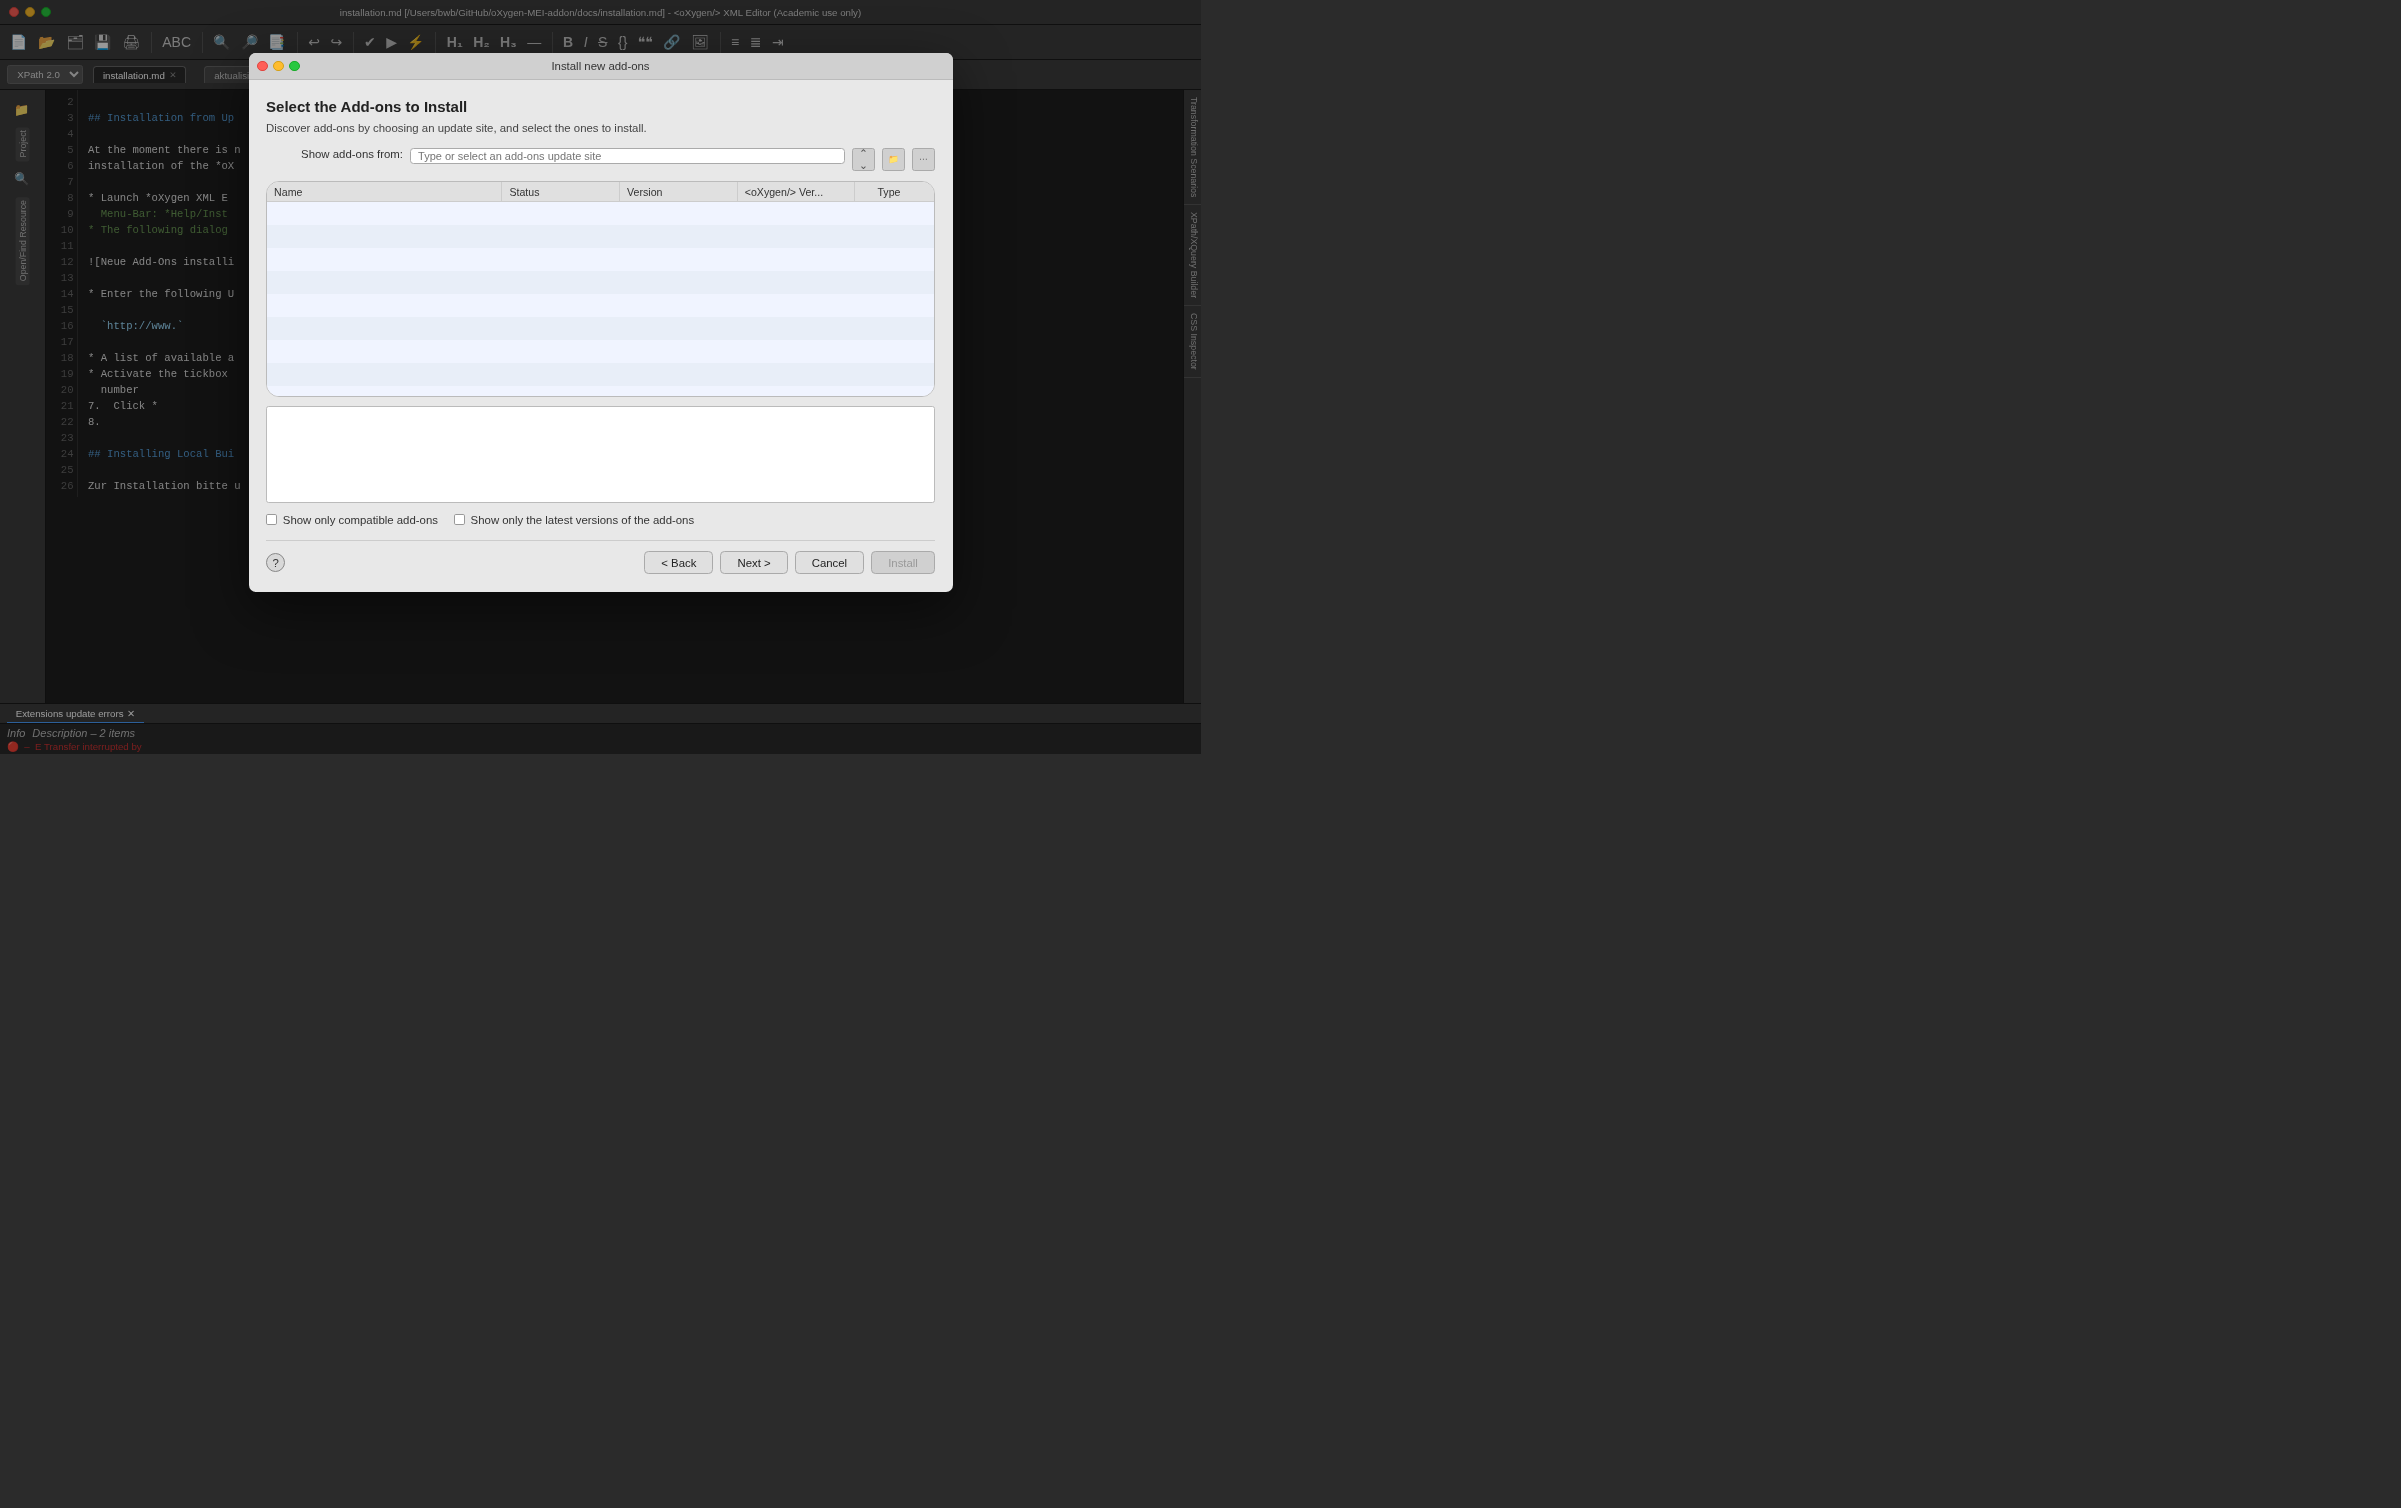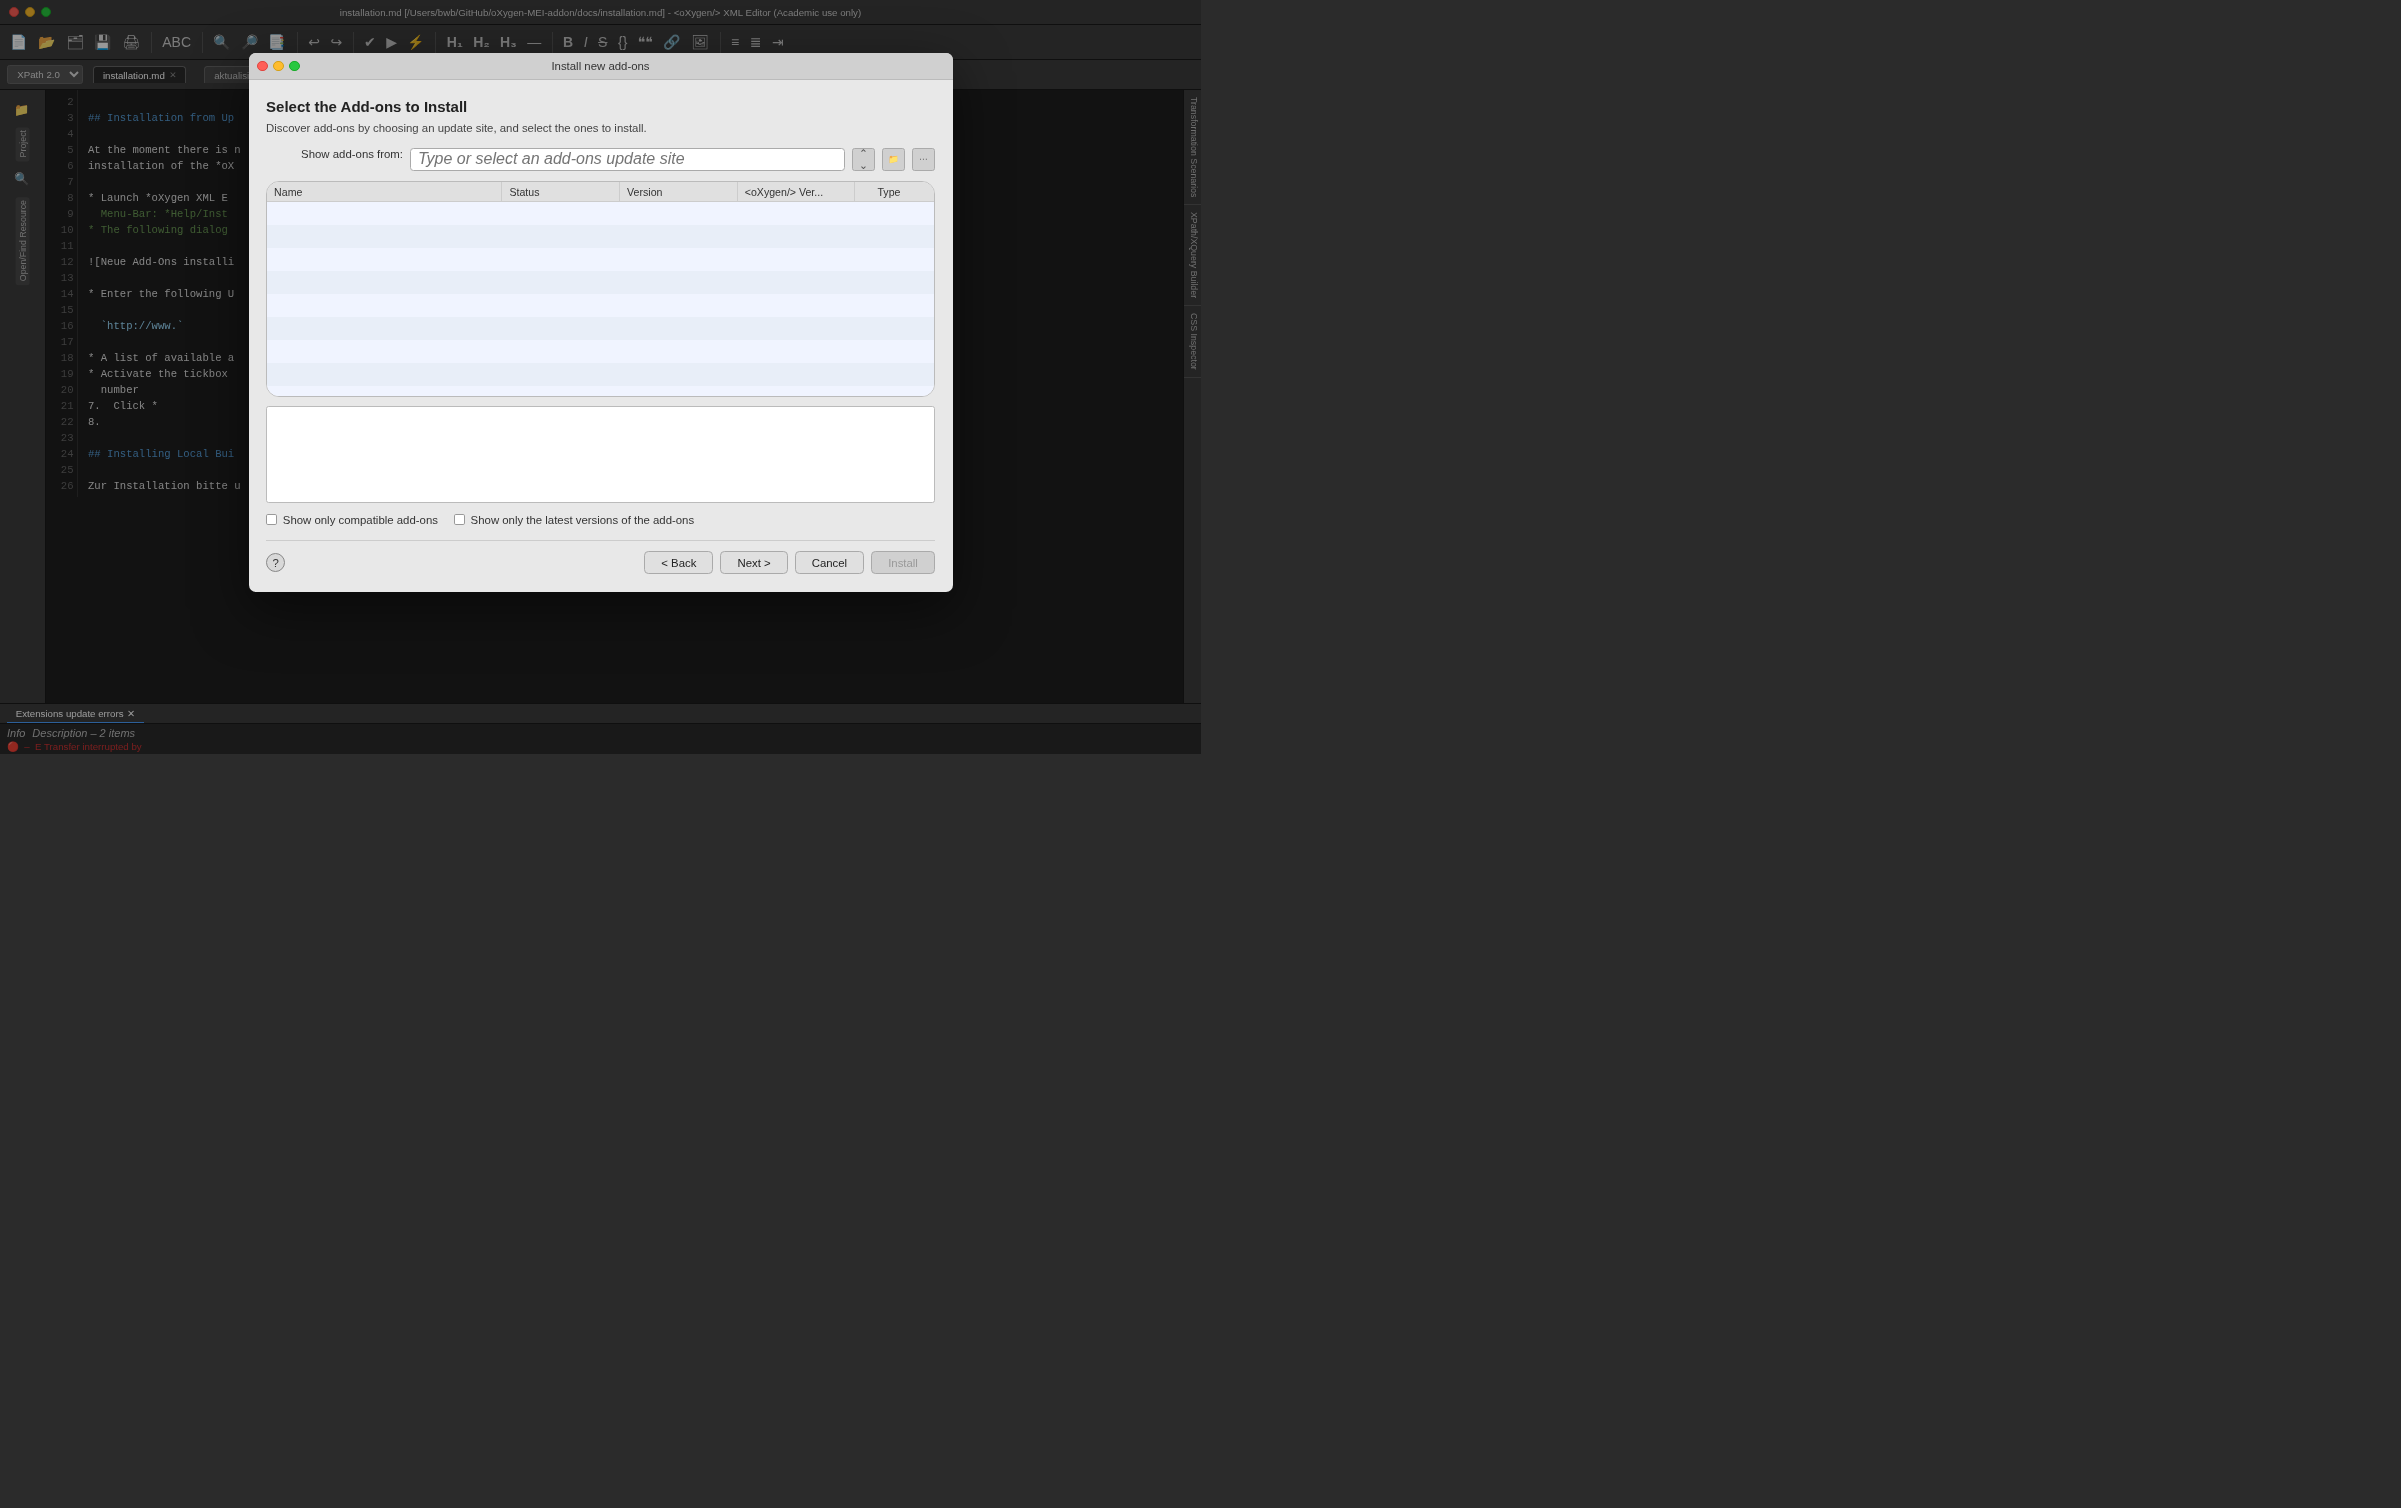"Type or select an add-ons" .modal-input { font-size: 16px -> 11px; font-style: italic -> none; height: 23px -> 16px }
